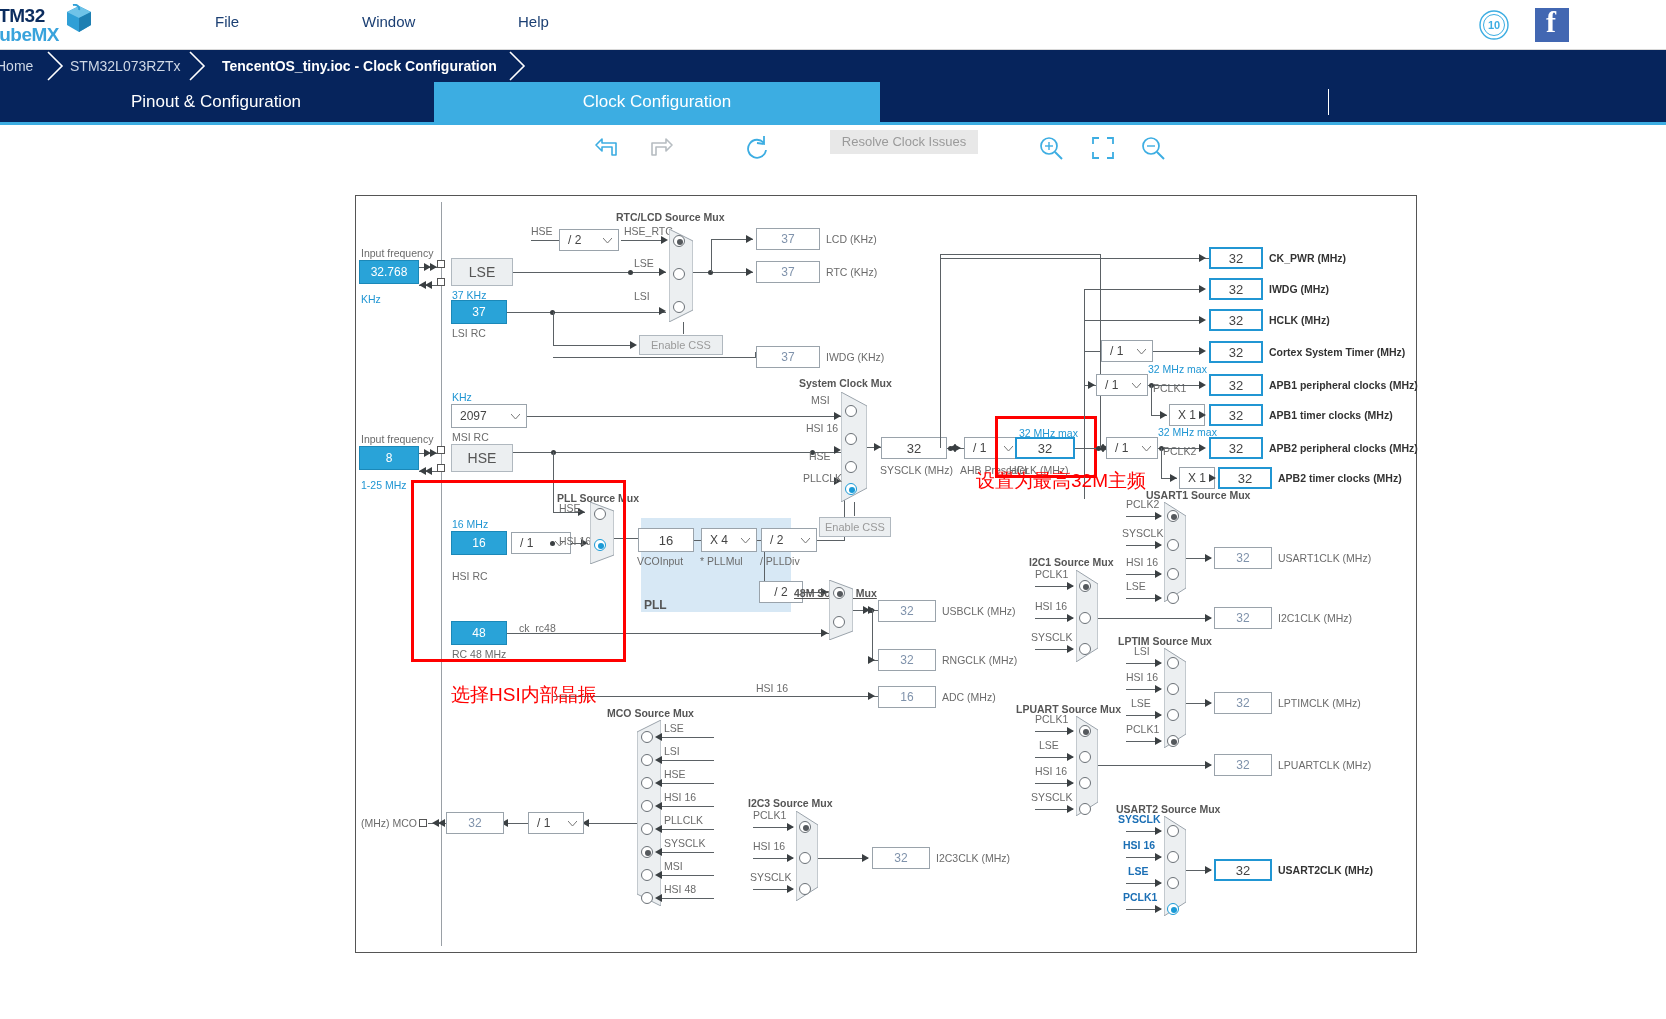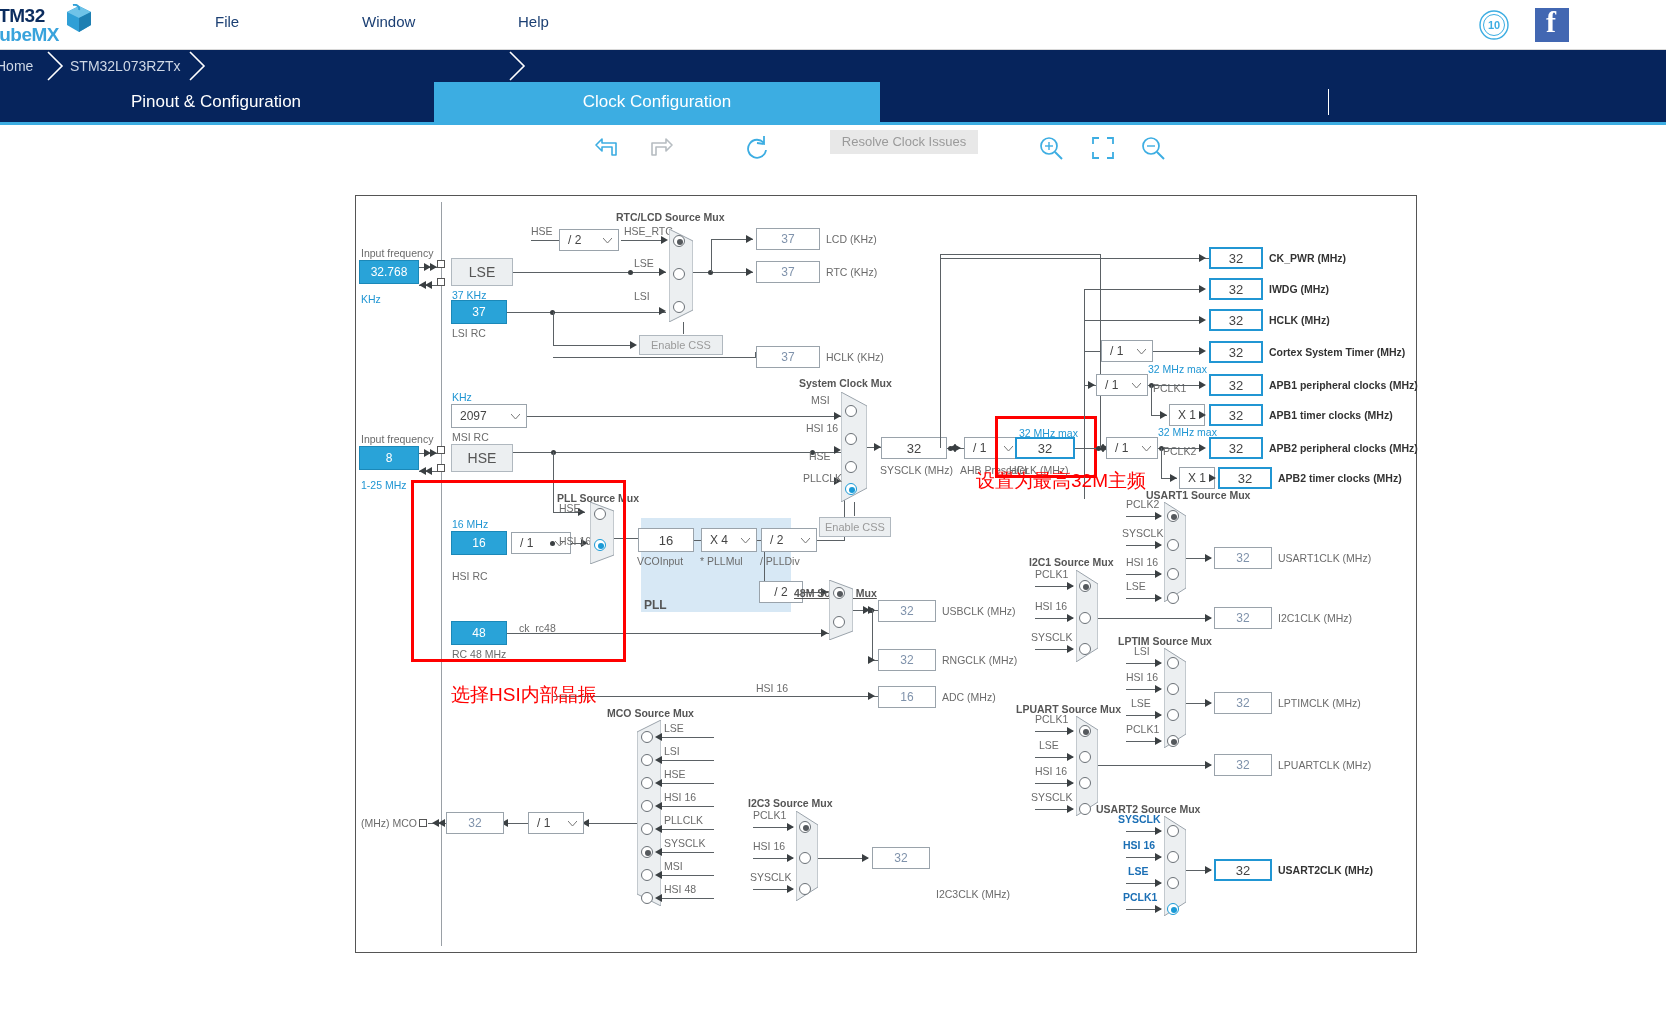"TencentOS_tiny.ioc - Clock Configuration" div.crumb { html: none -> <div>TencentOS_tiny.ioc - Clock Configuration</div> }
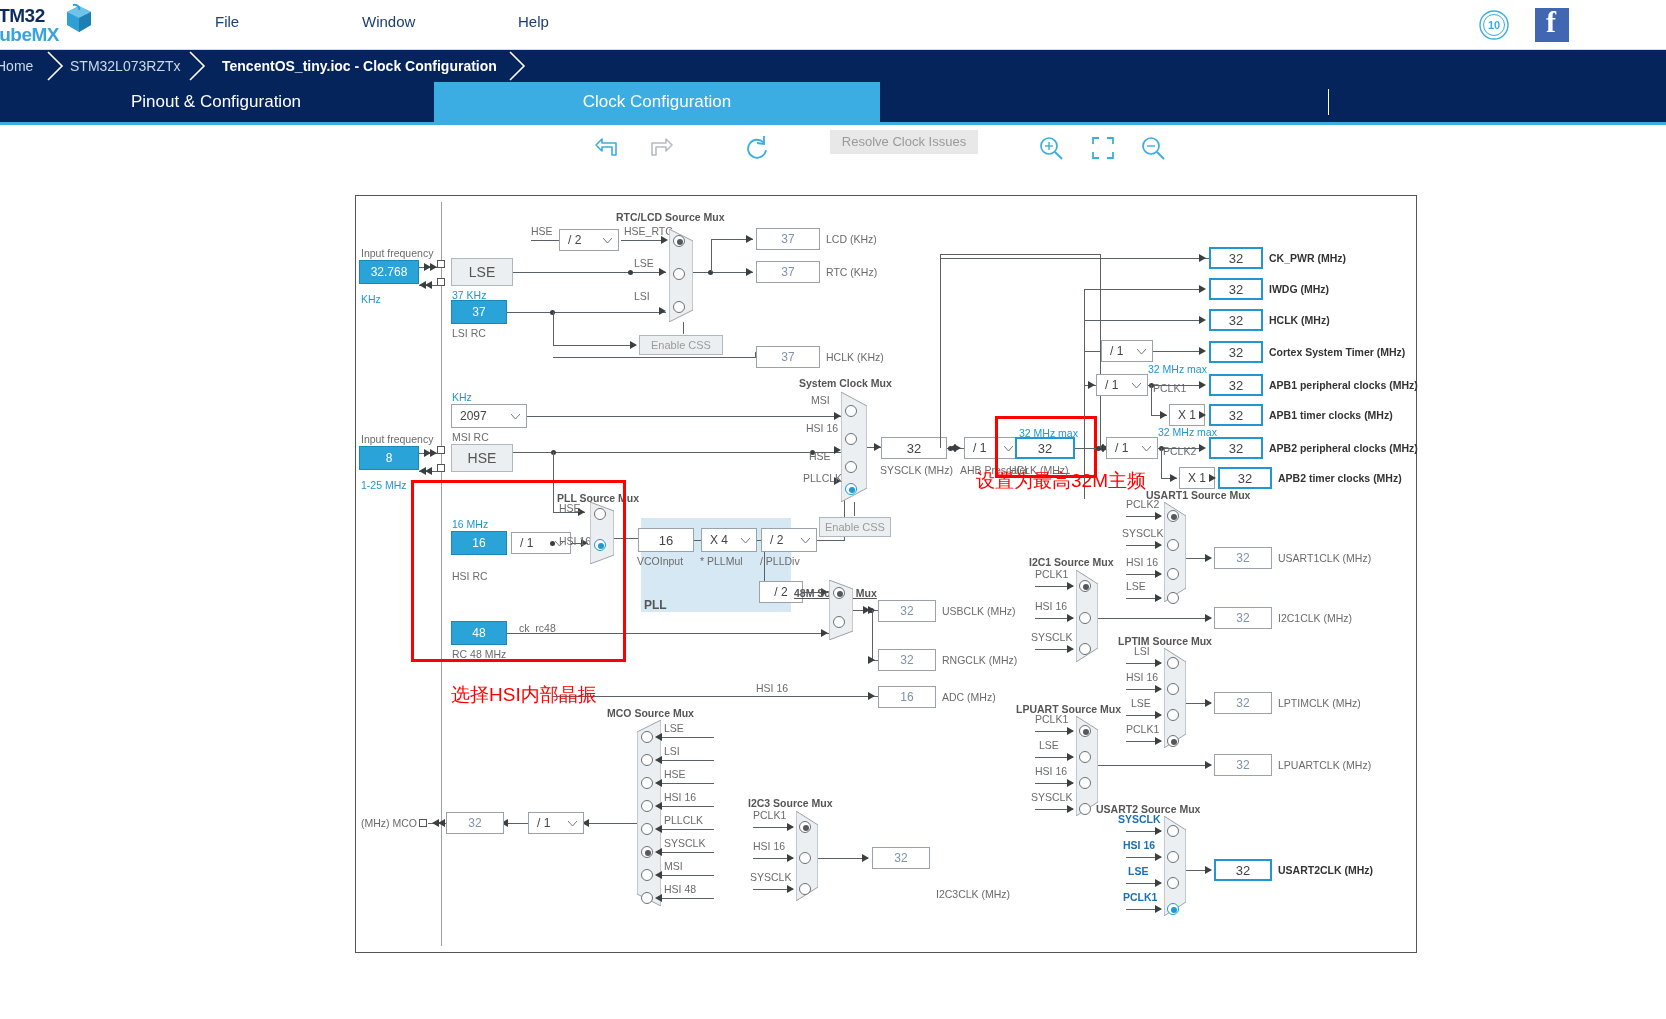"HCLK (KHz)" div.lbl { text: HCLK -> IWDG }
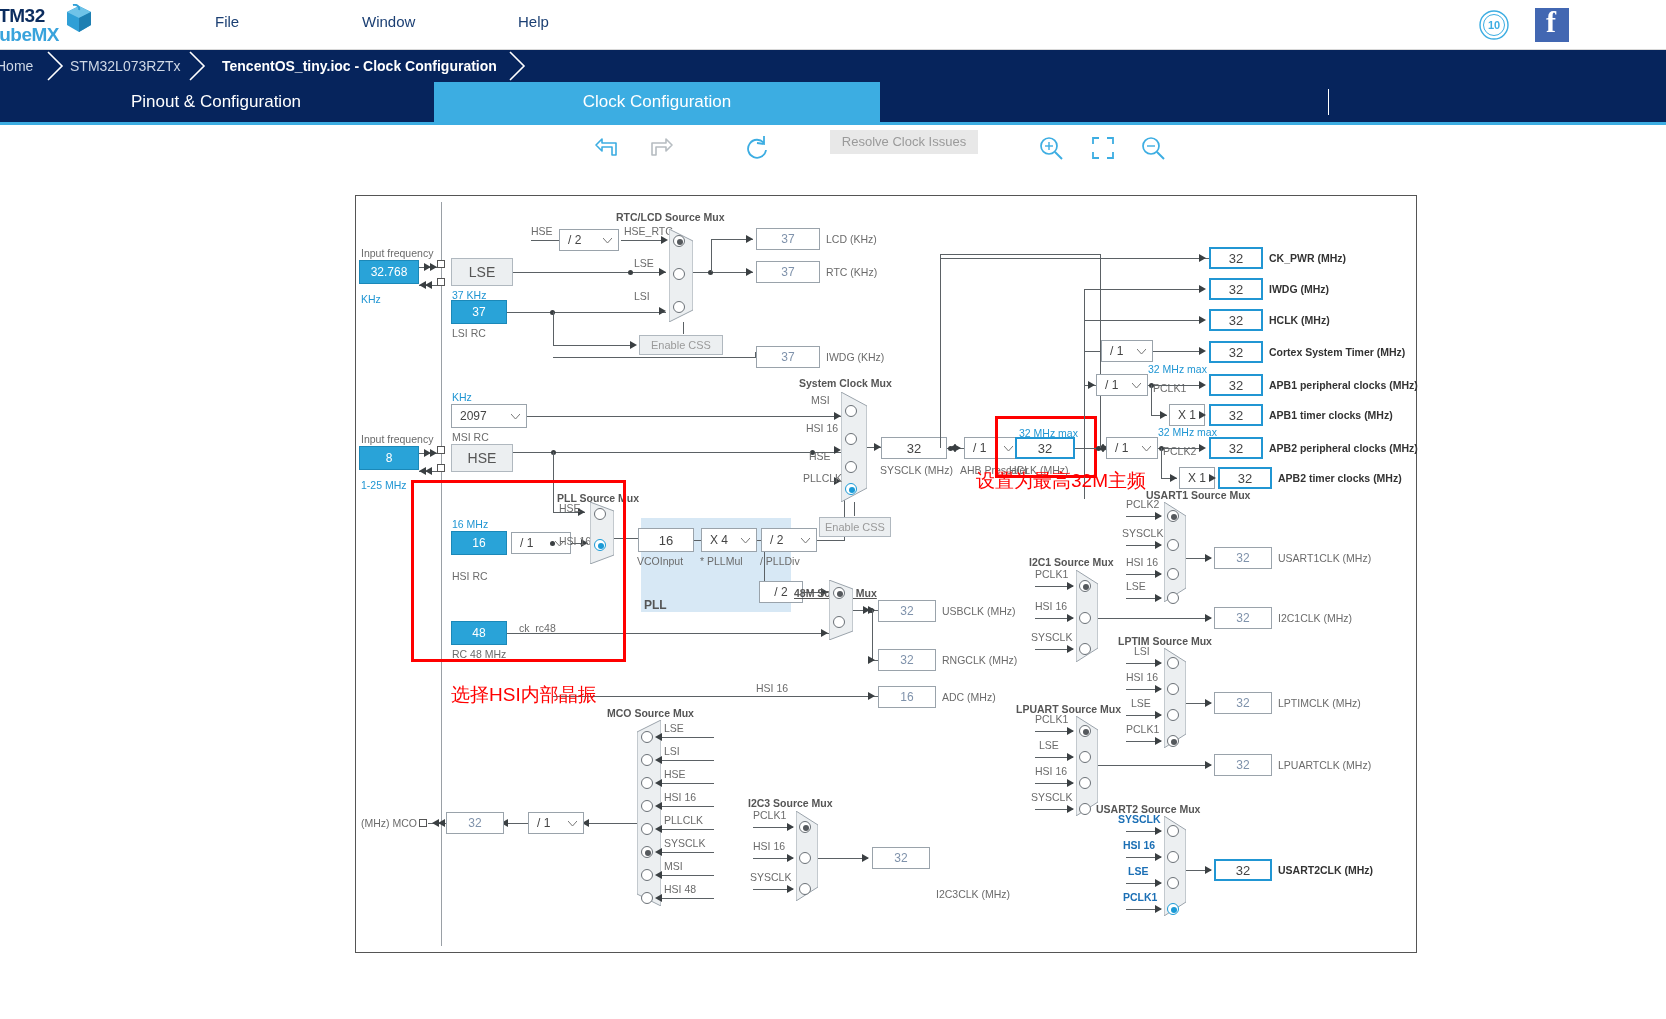"USART2 Source Mux" div.lbl { left: 740px -> 760px }
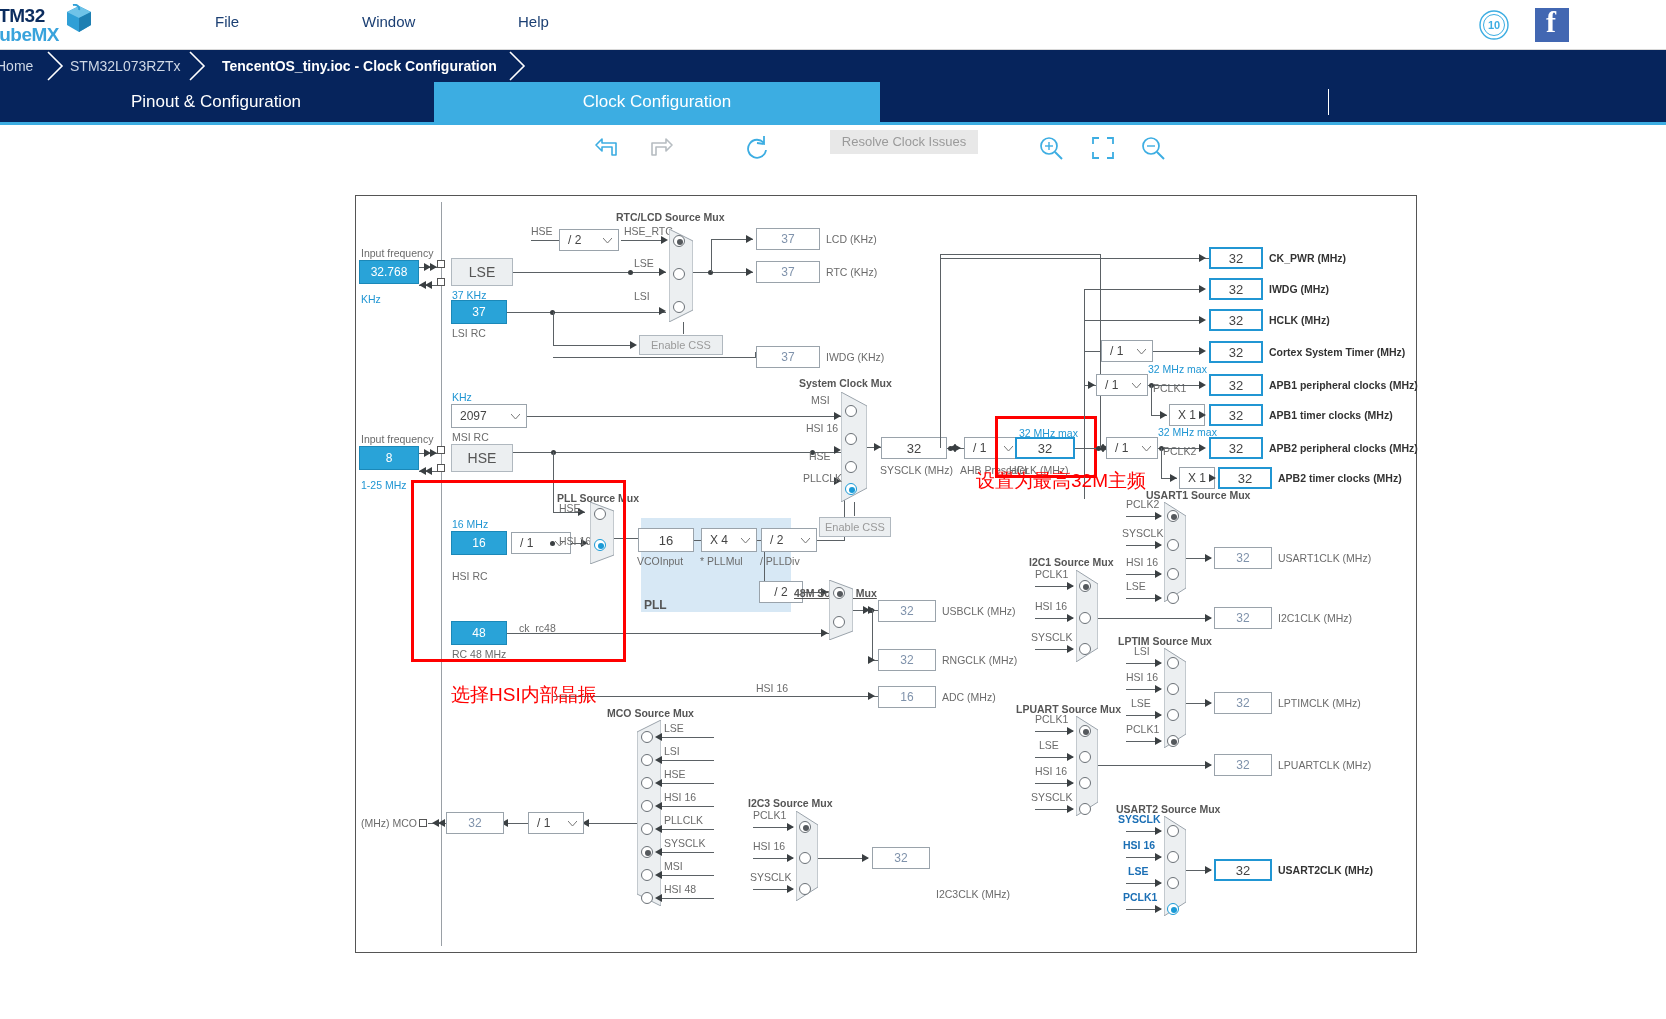"I2C3CLK (MHz)" div.lbl { top: 693px -> 657px }
